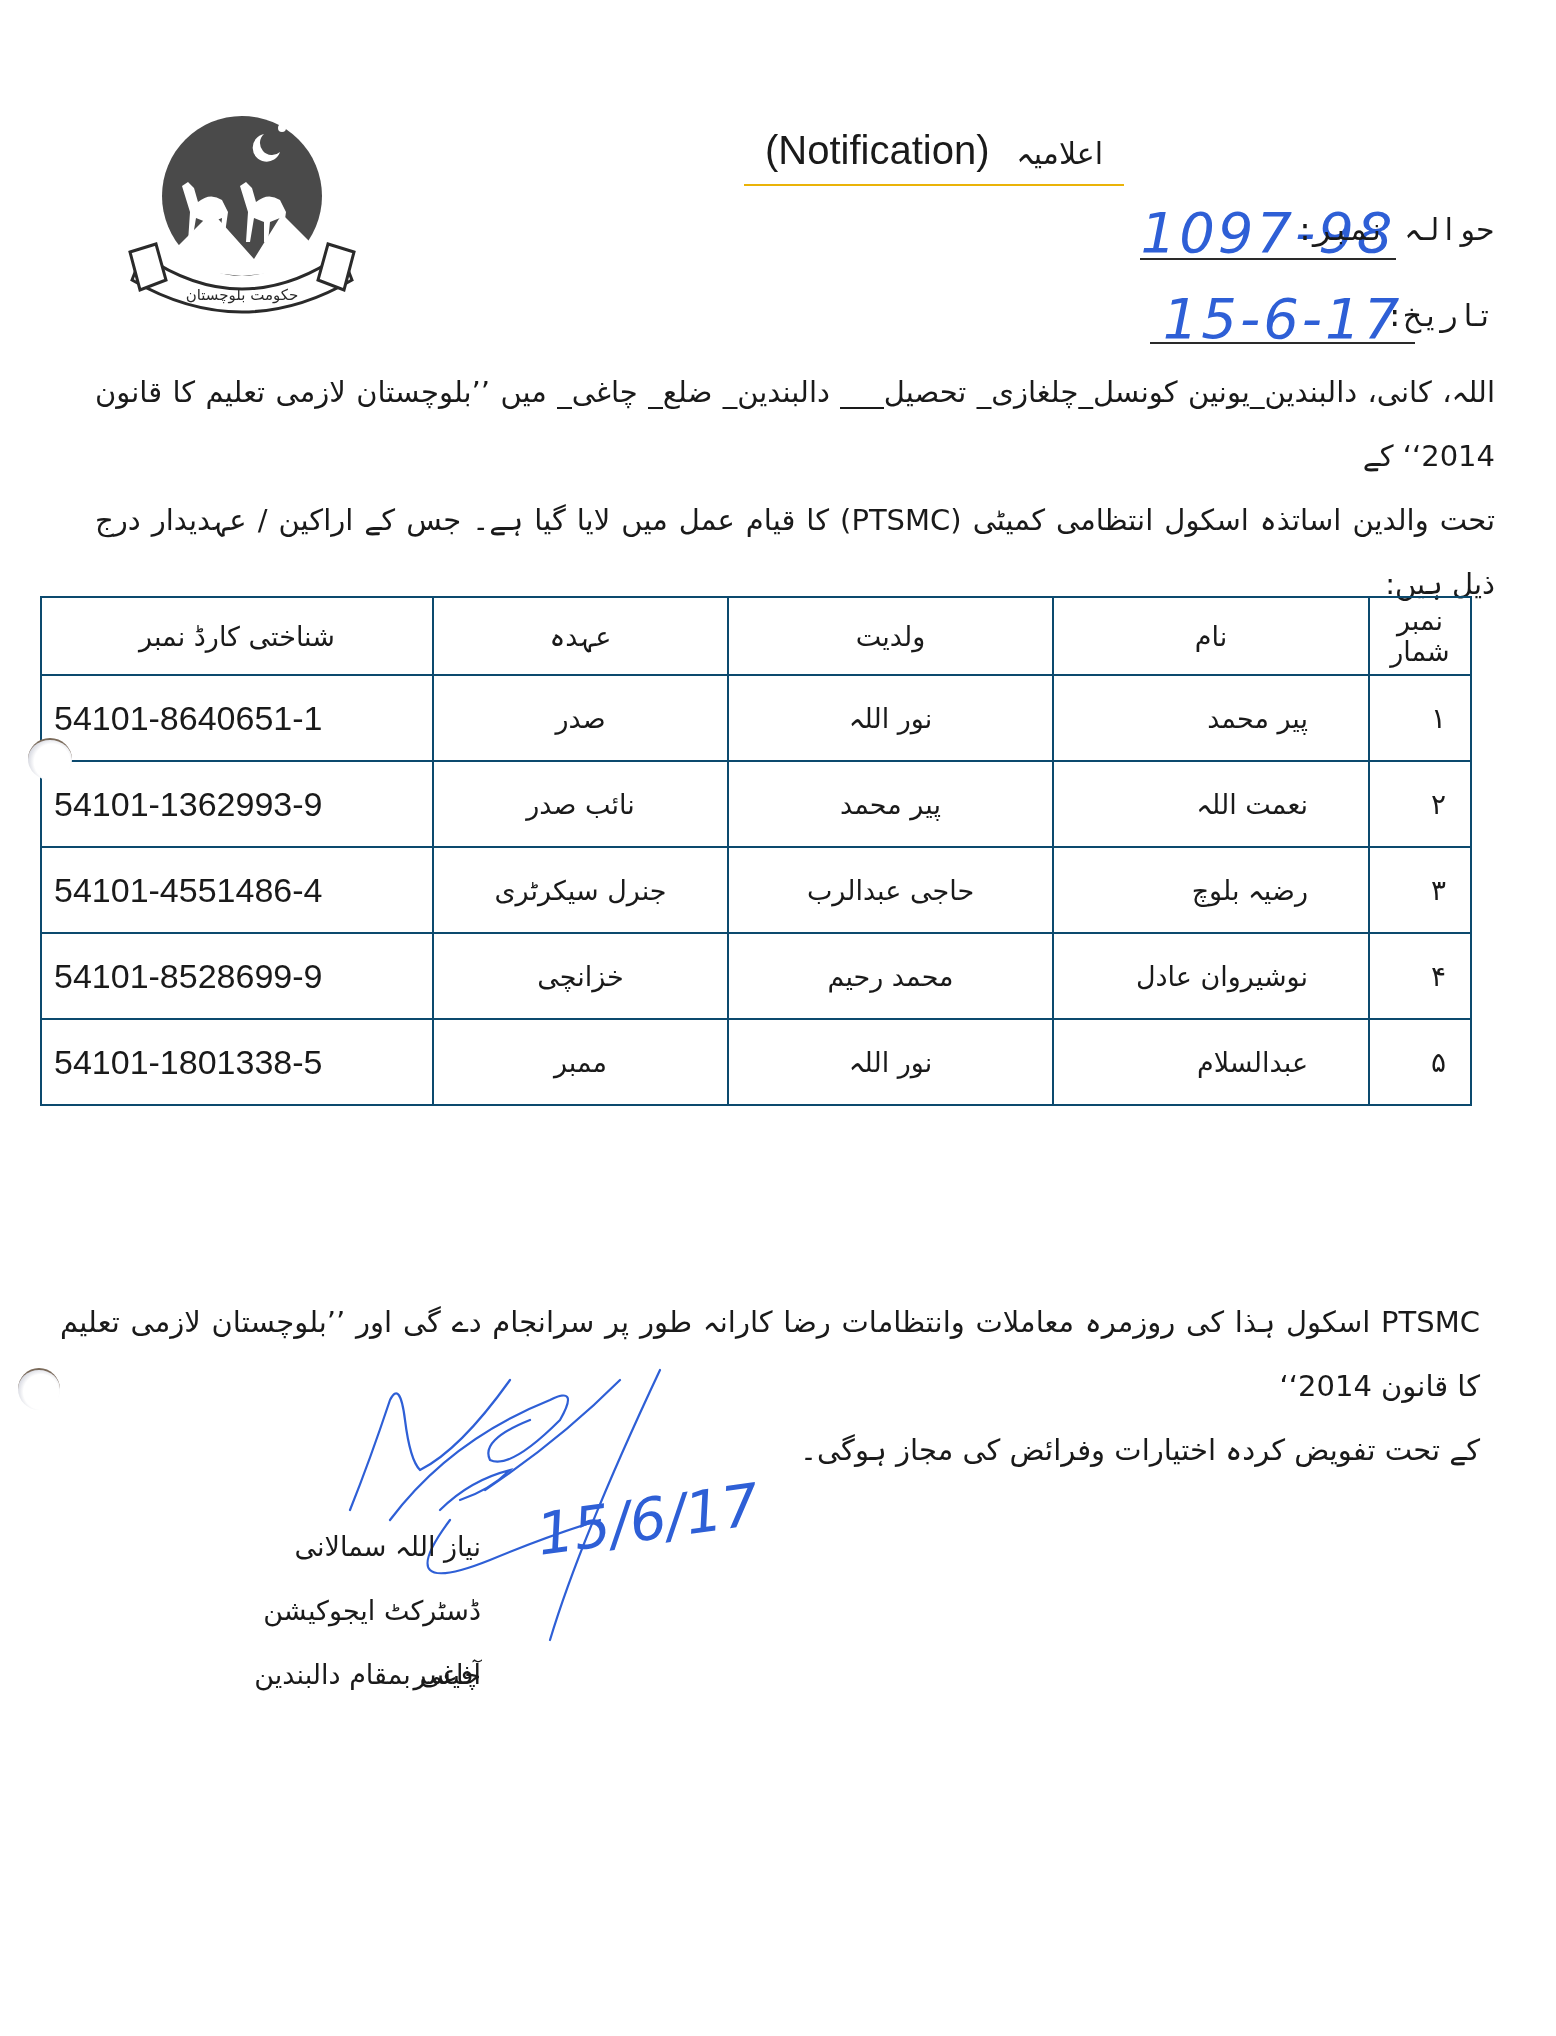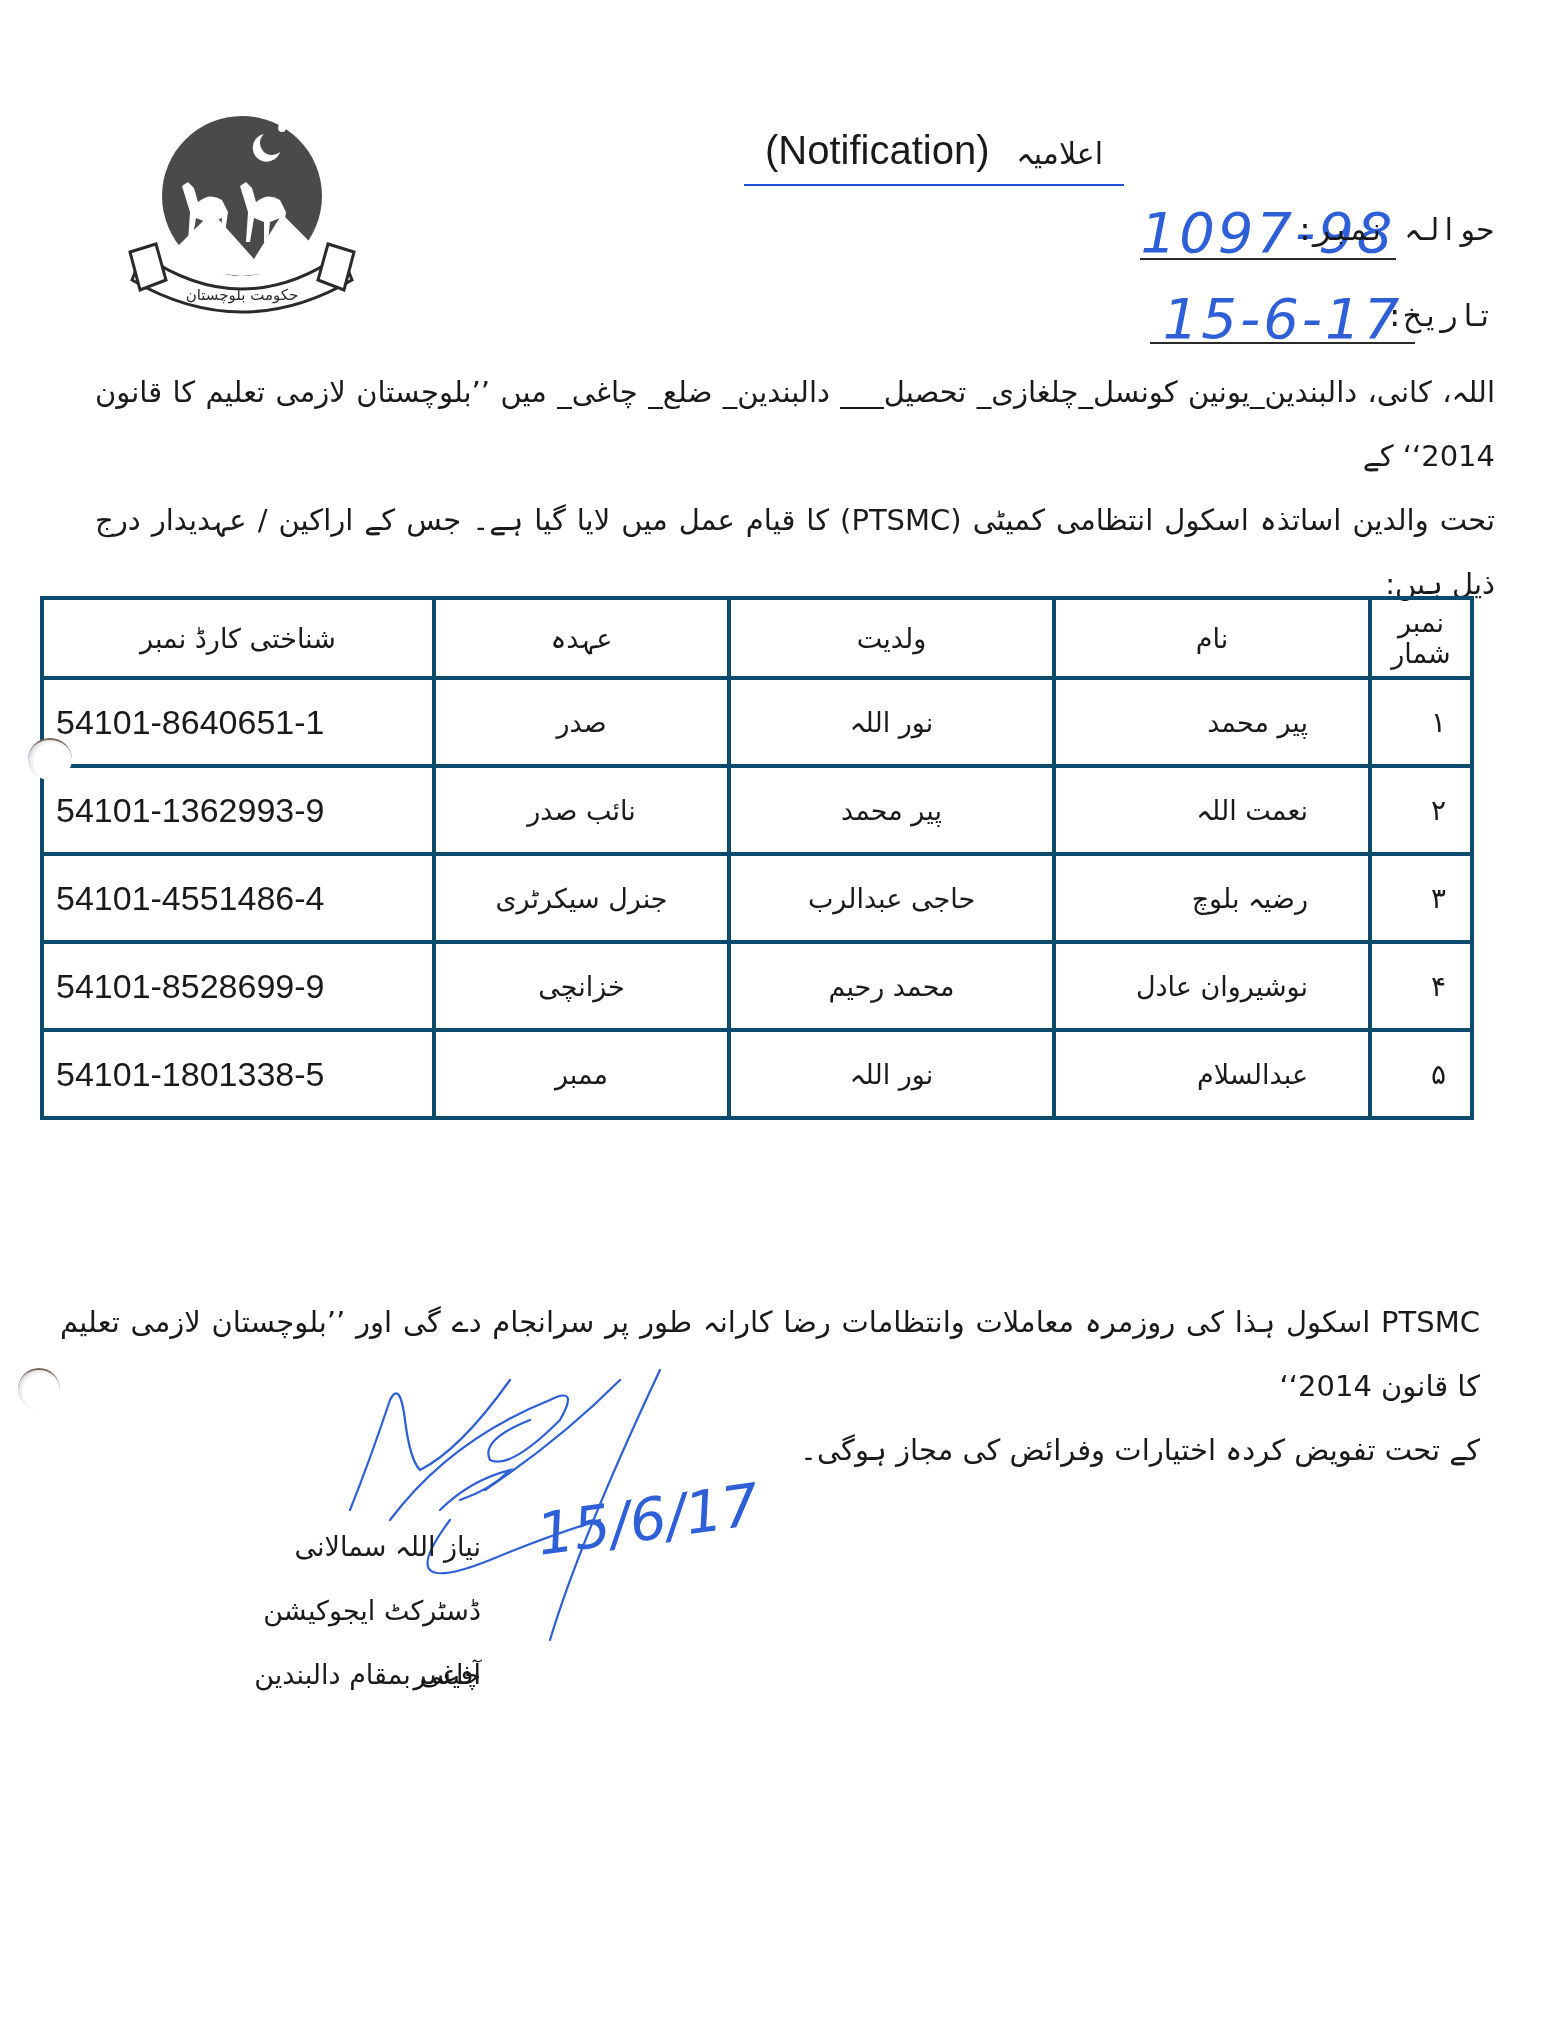"(Notification) اعلامیہ" #title { border-bottom: 2px solid #1d4ed8 -> 2px solid #eab308 }
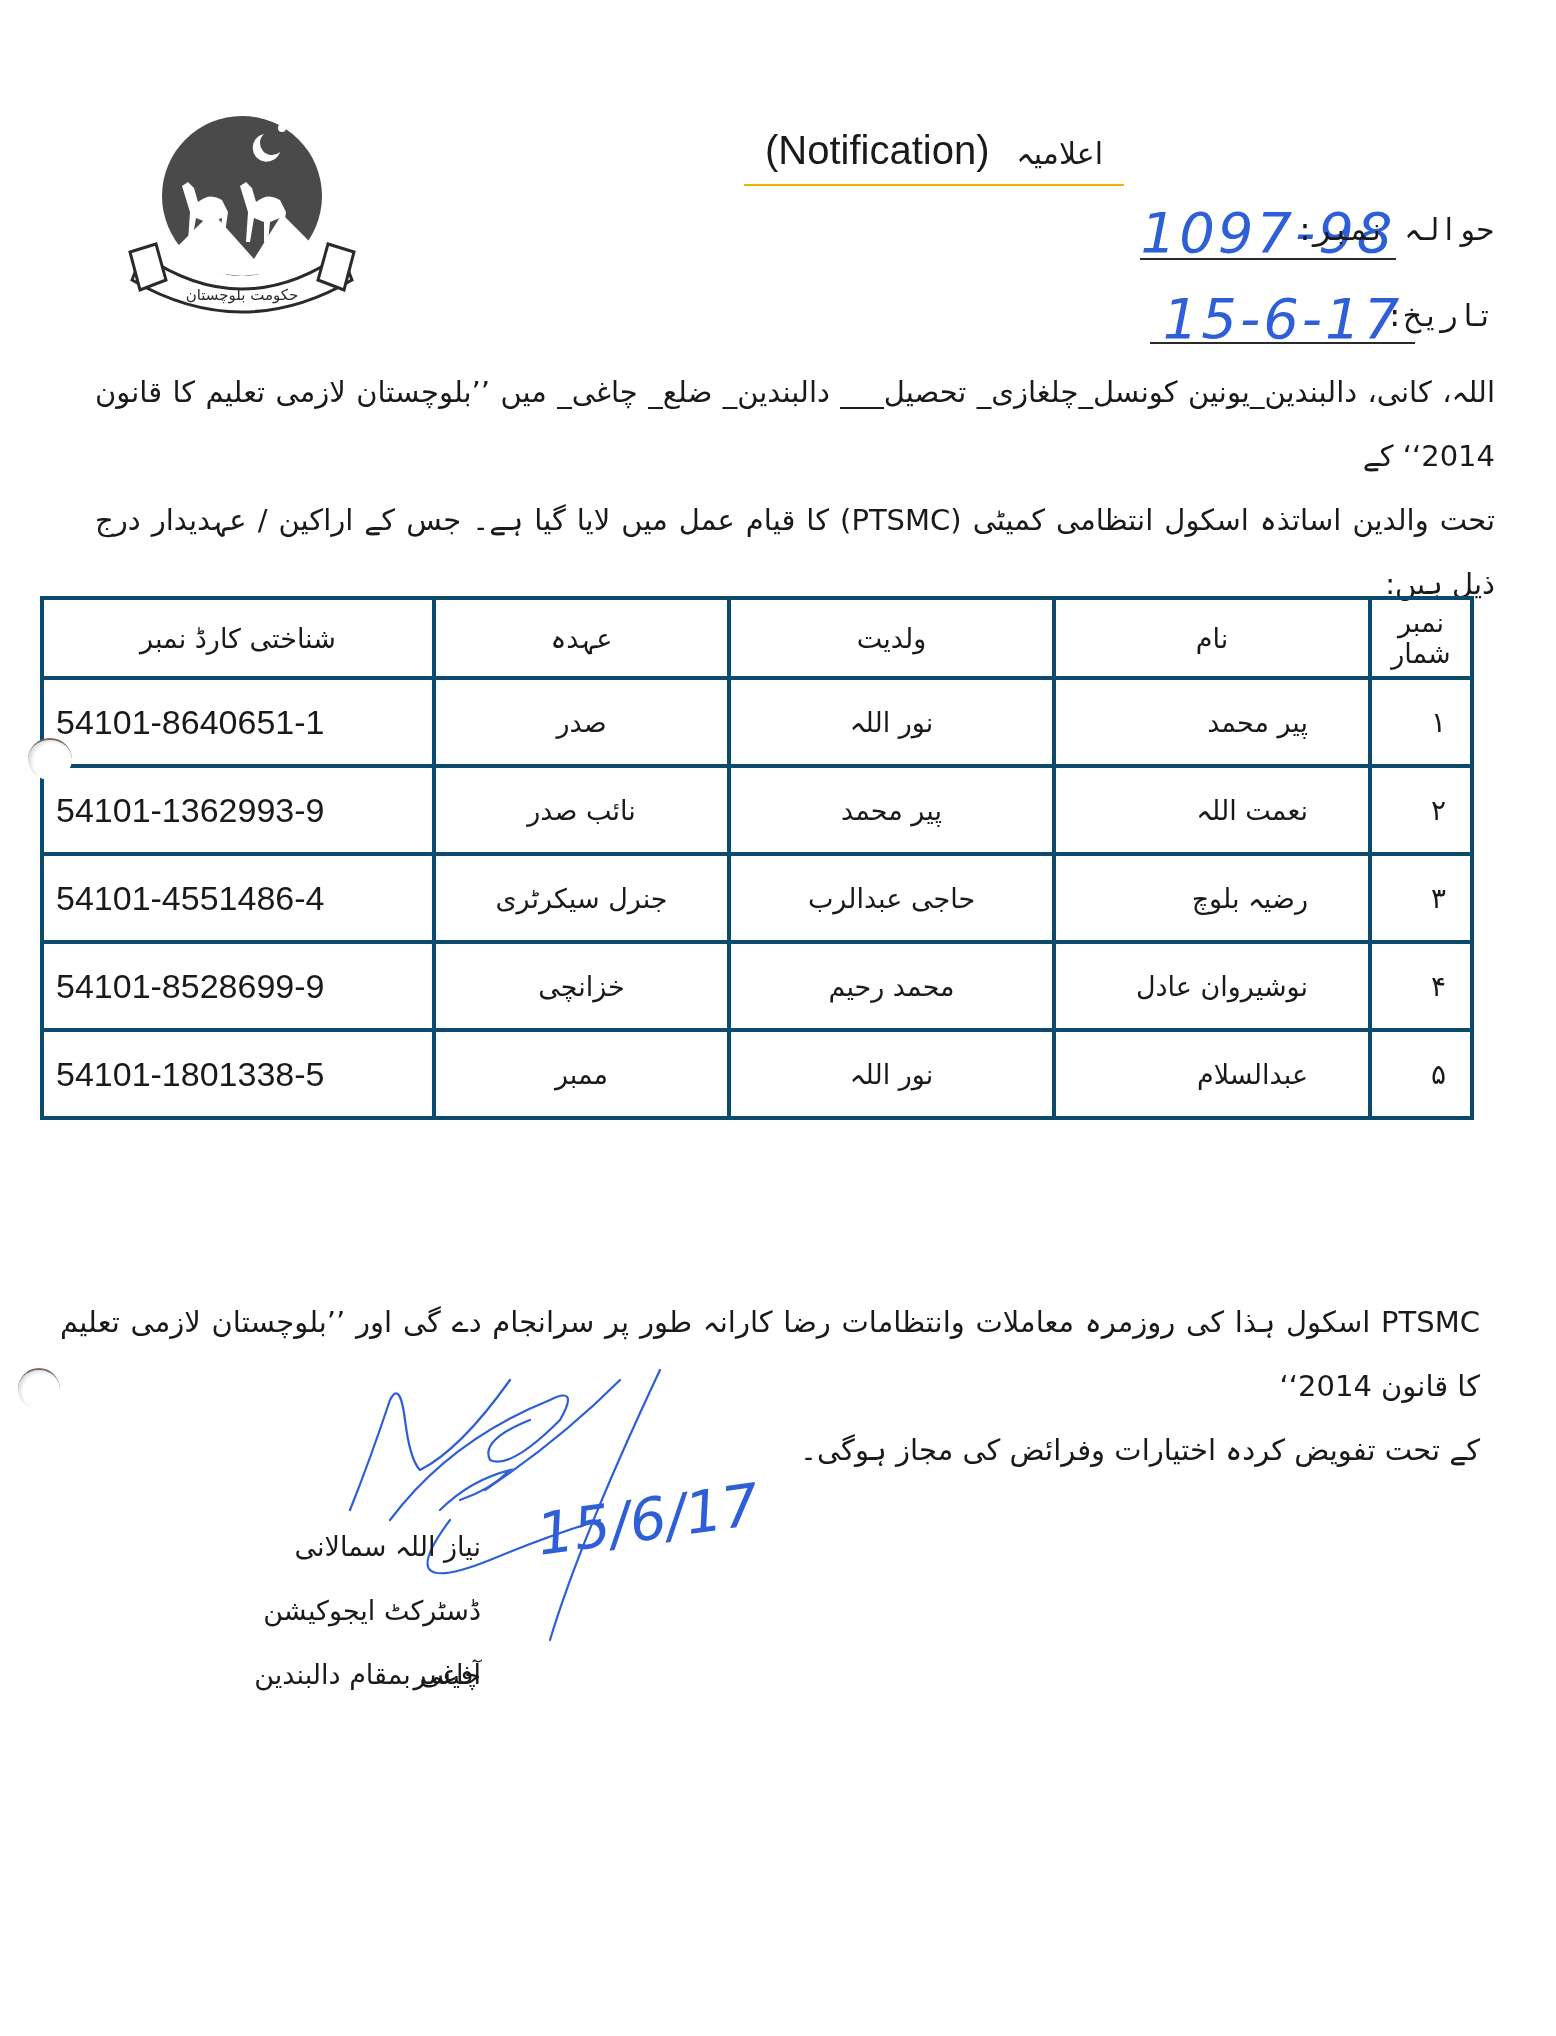"شناختی کارڈ نمبر" #members-table td, #members-table th { border: 4px solid #0c4a6e -> 2px solid #0c4a6e }
